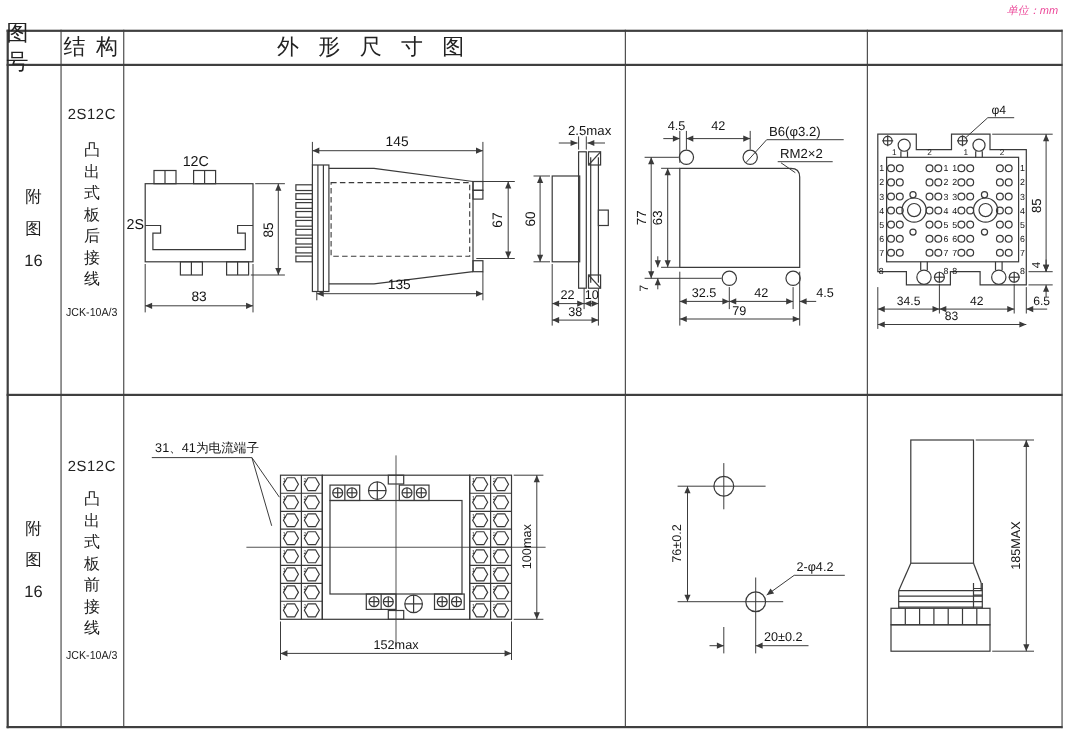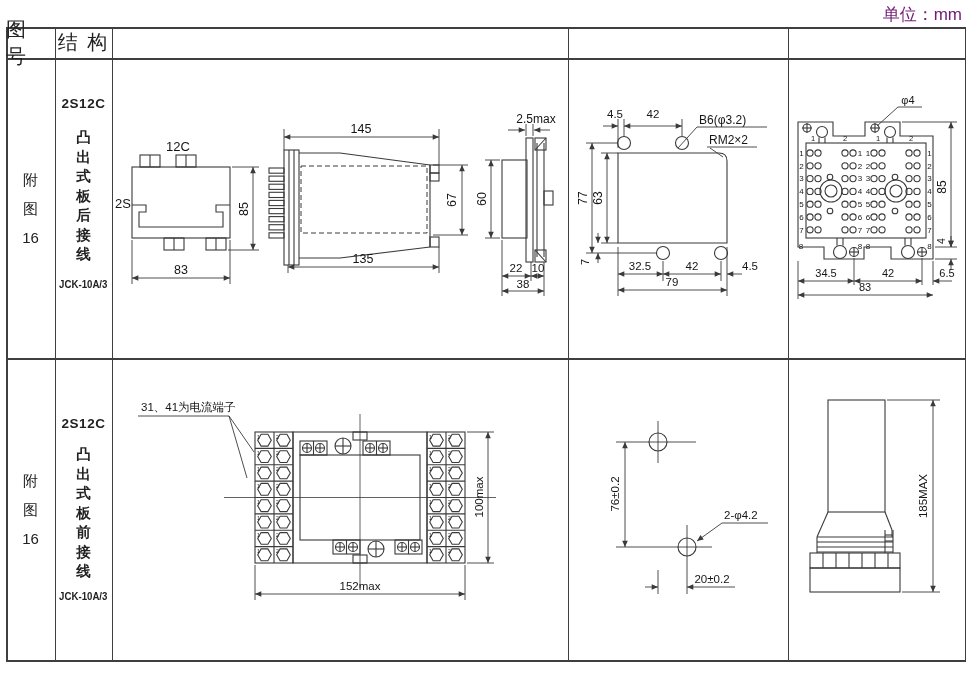"单位：mm" .unit { color: #701a75 -> #ec4899; font-size: 17px -> 10px; font-style: none -> italic }
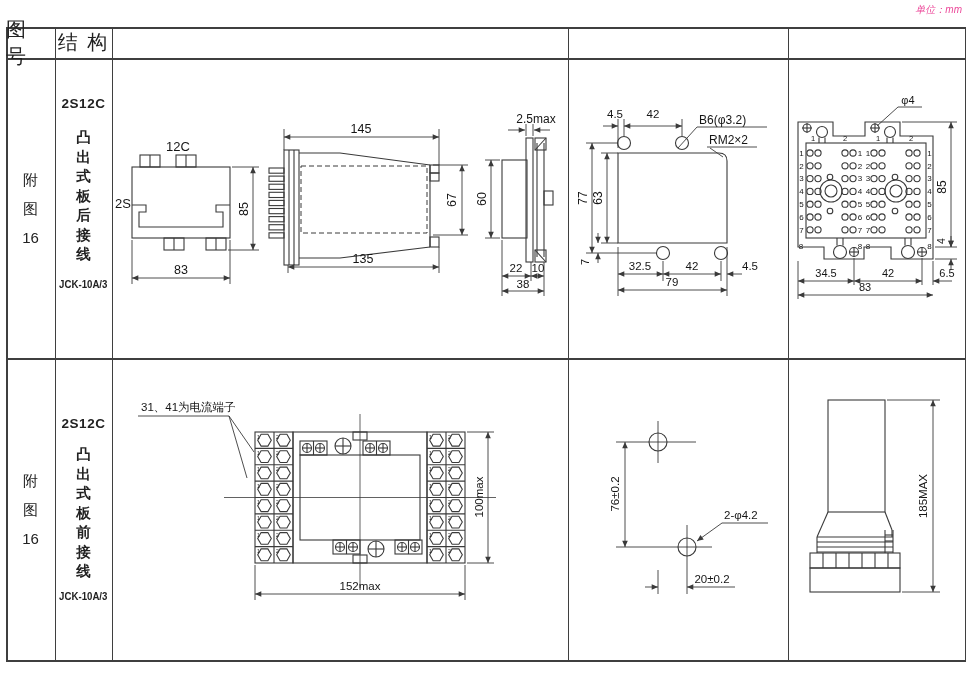"外 形 尺 寸 图" div.cellhdr { html: none -> <div>外 形 尺 寸 图</div> }
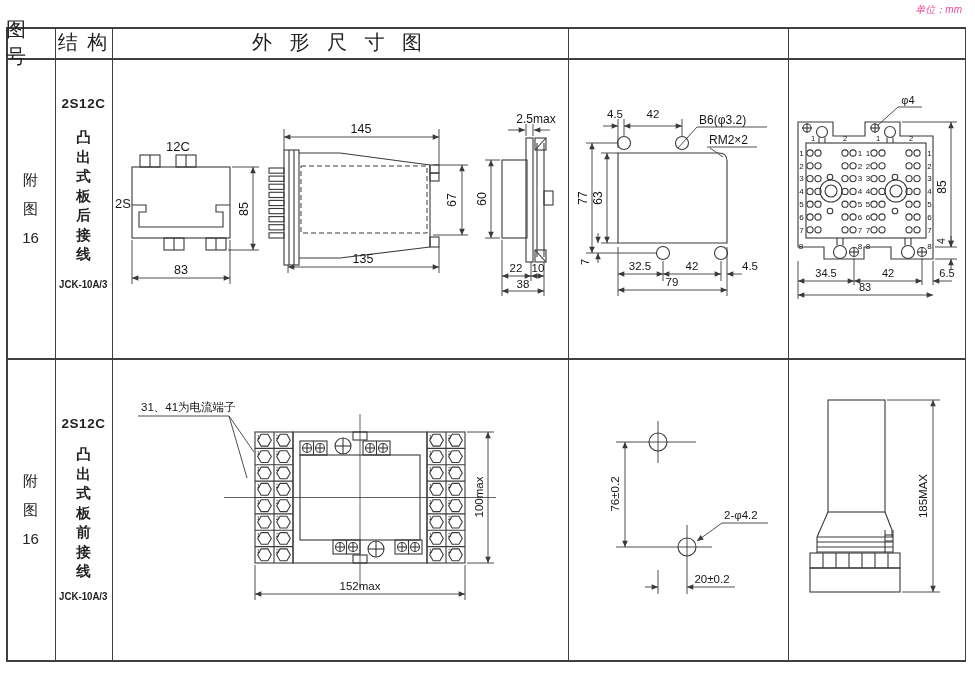"2S12C" .structcell { font-weight: bold -> none }
